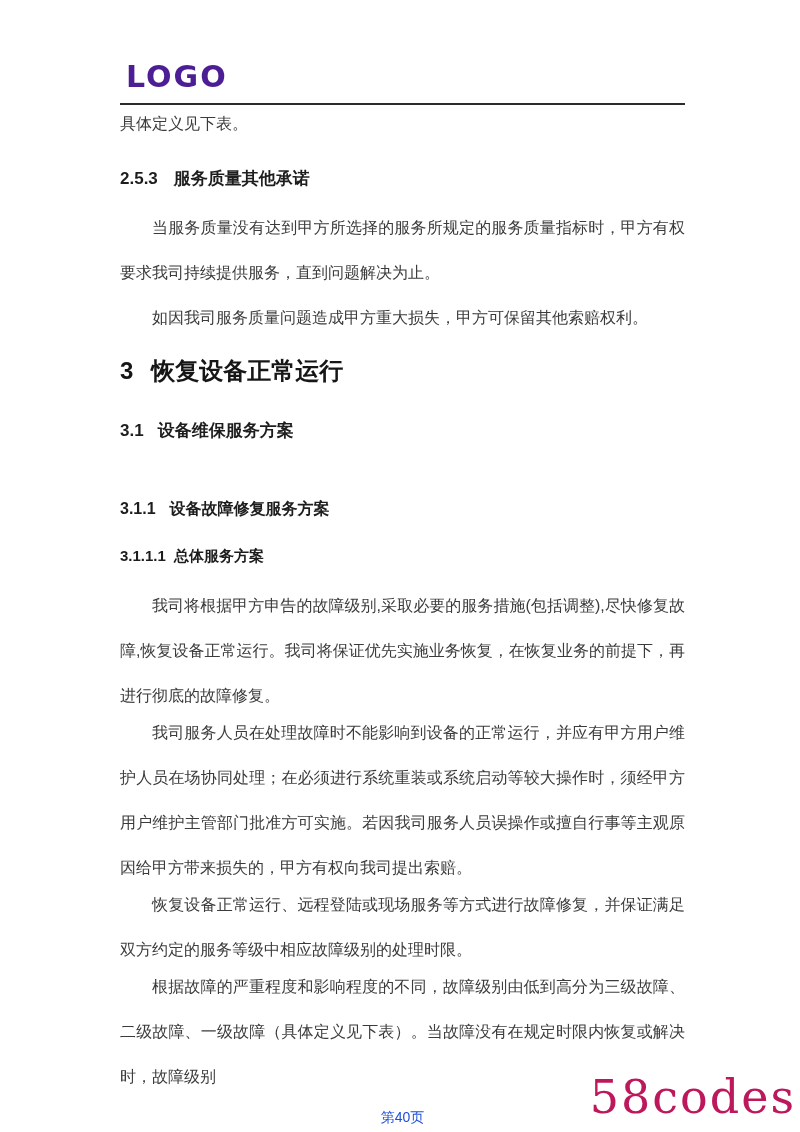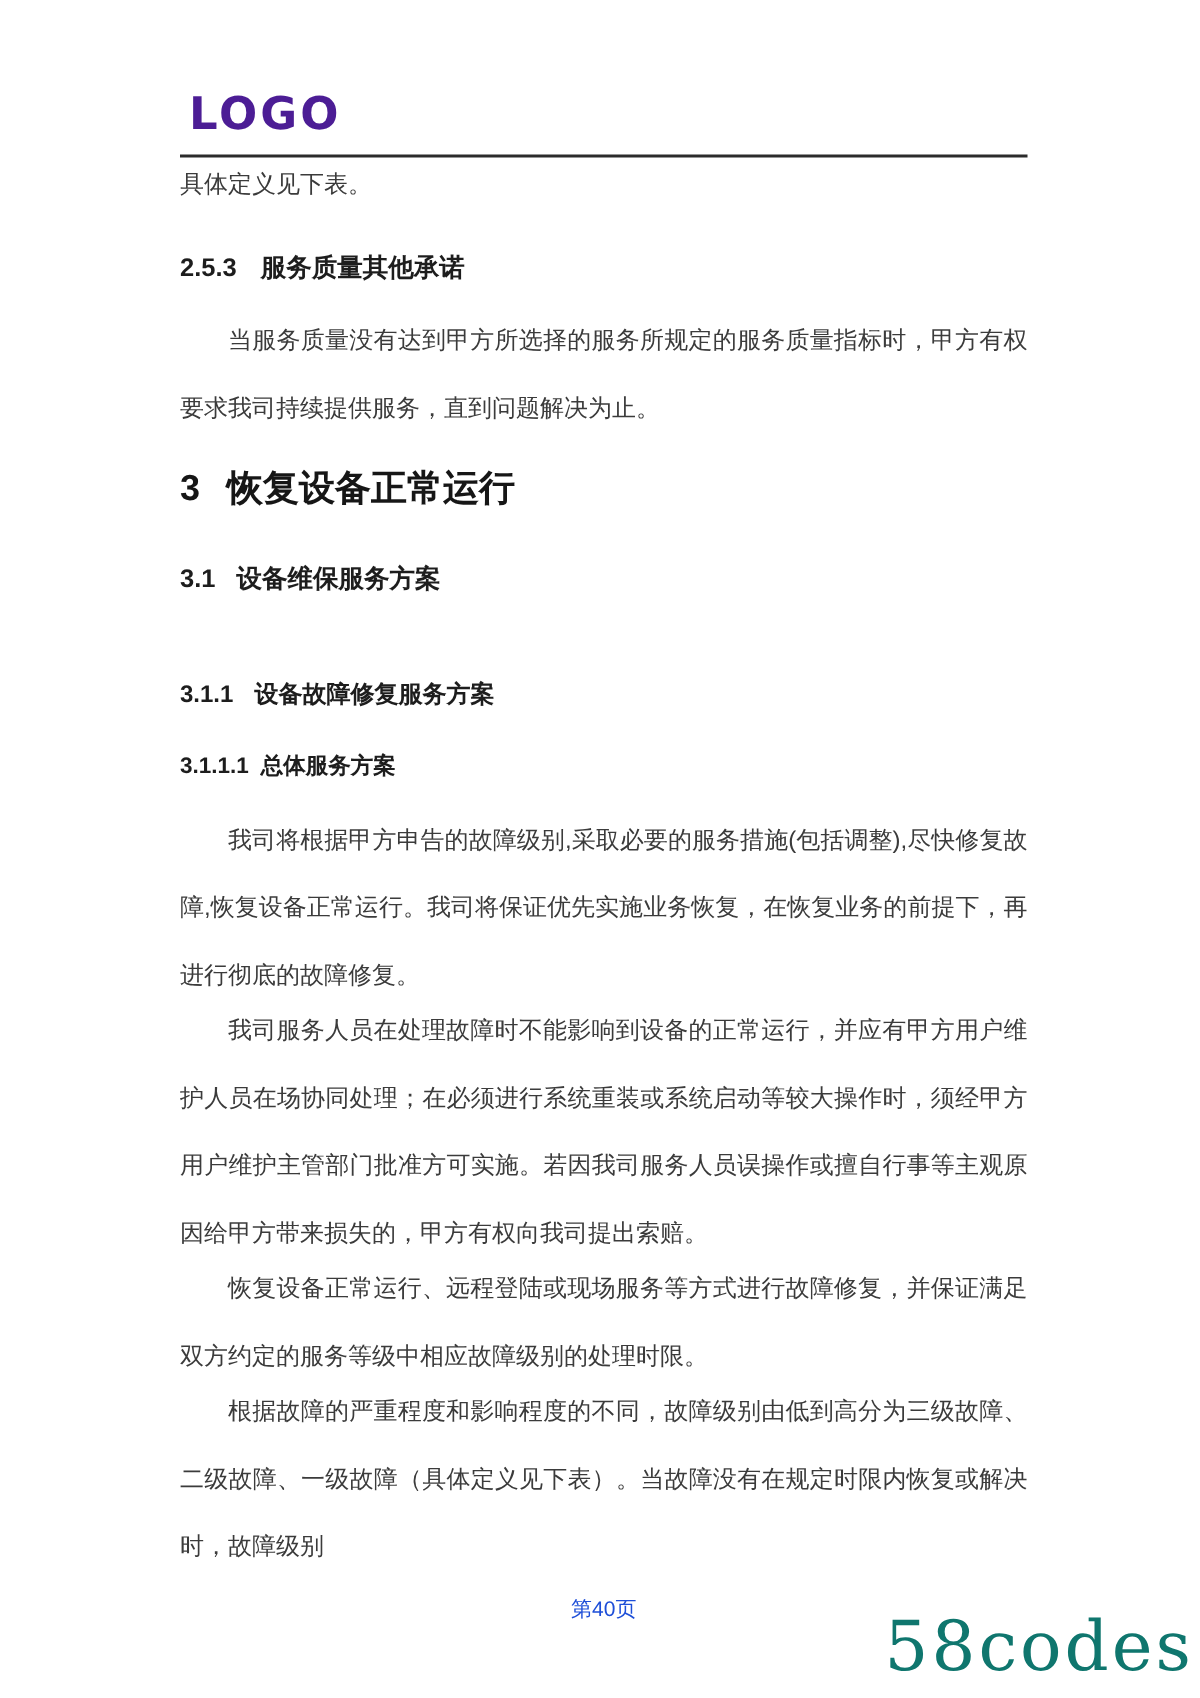"如因我司服务质量问题造成甲方重大损失，甲方可保留其他索赔权利。" p.para { html: none -> <p>如因我司服务质量问题造成甲方重大损失，甲方可保留其他索赔权利。</p> }
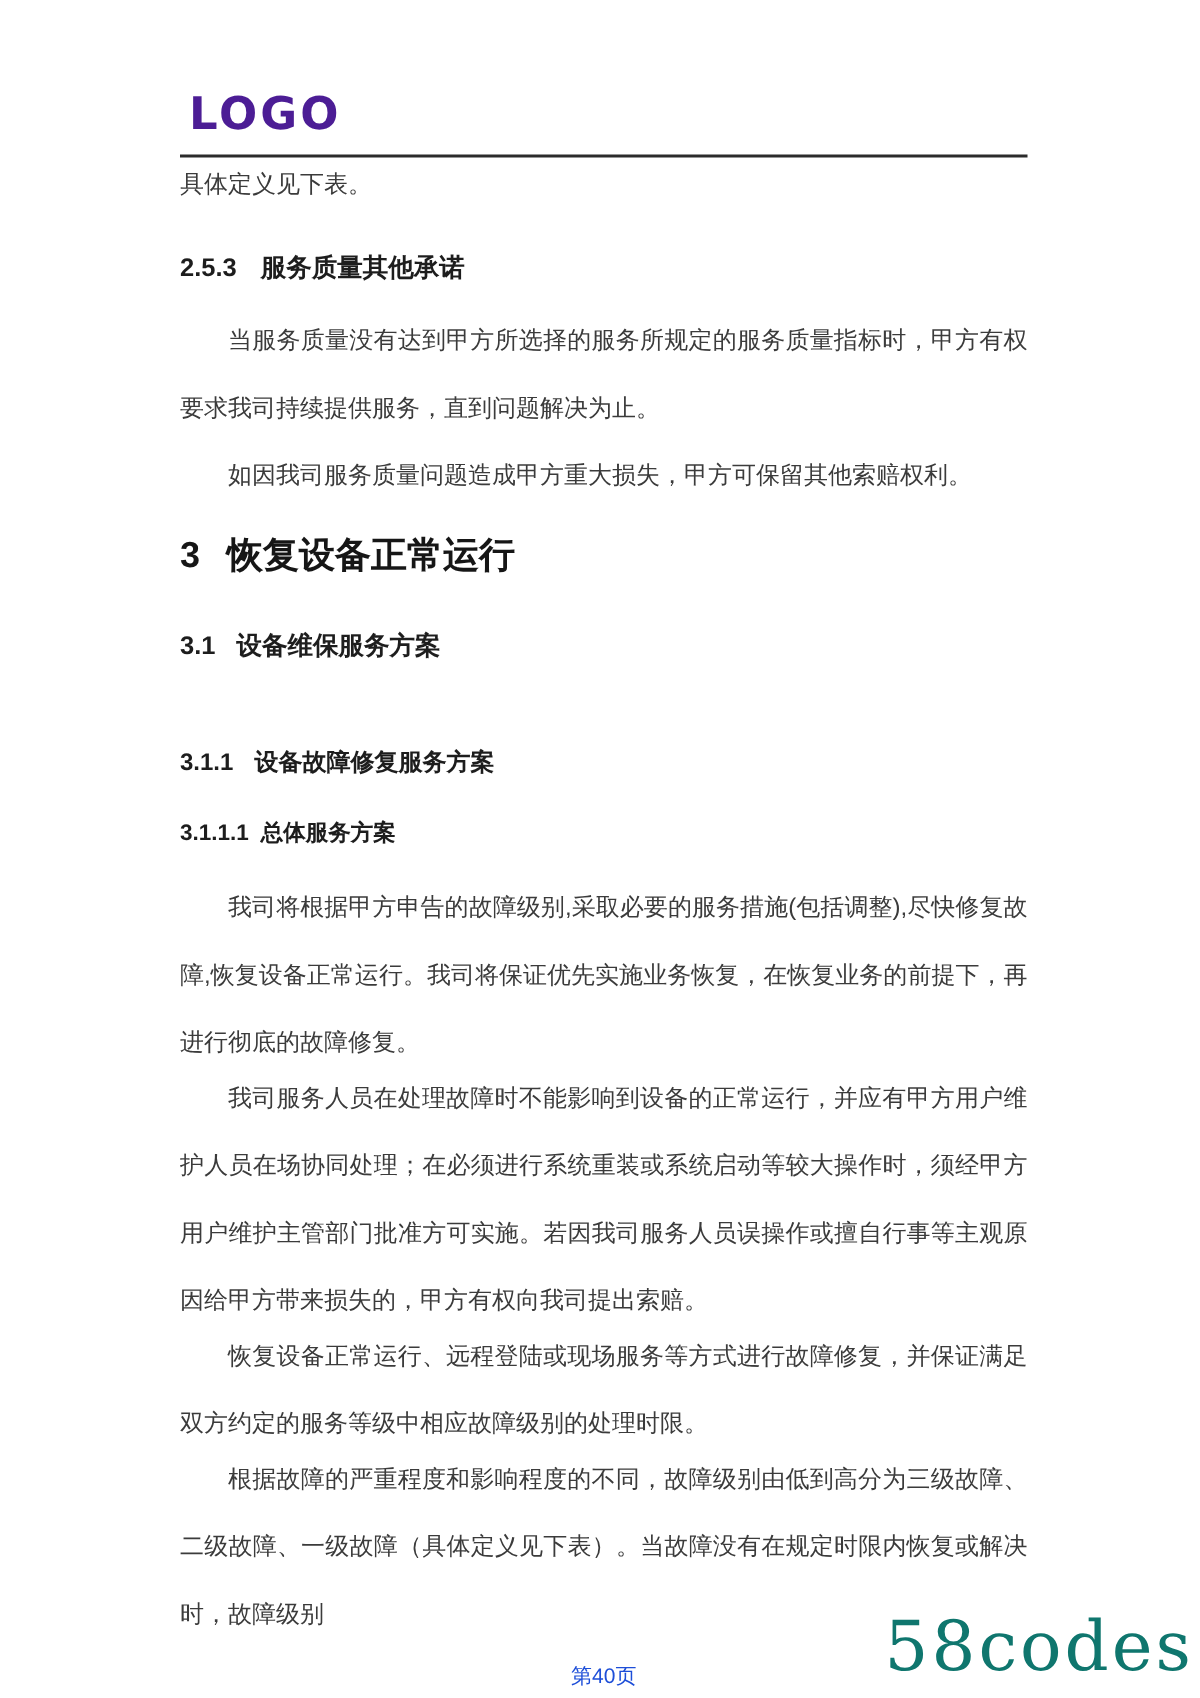"58codes" div.watermark { color: #0f766e -> #be185d }
